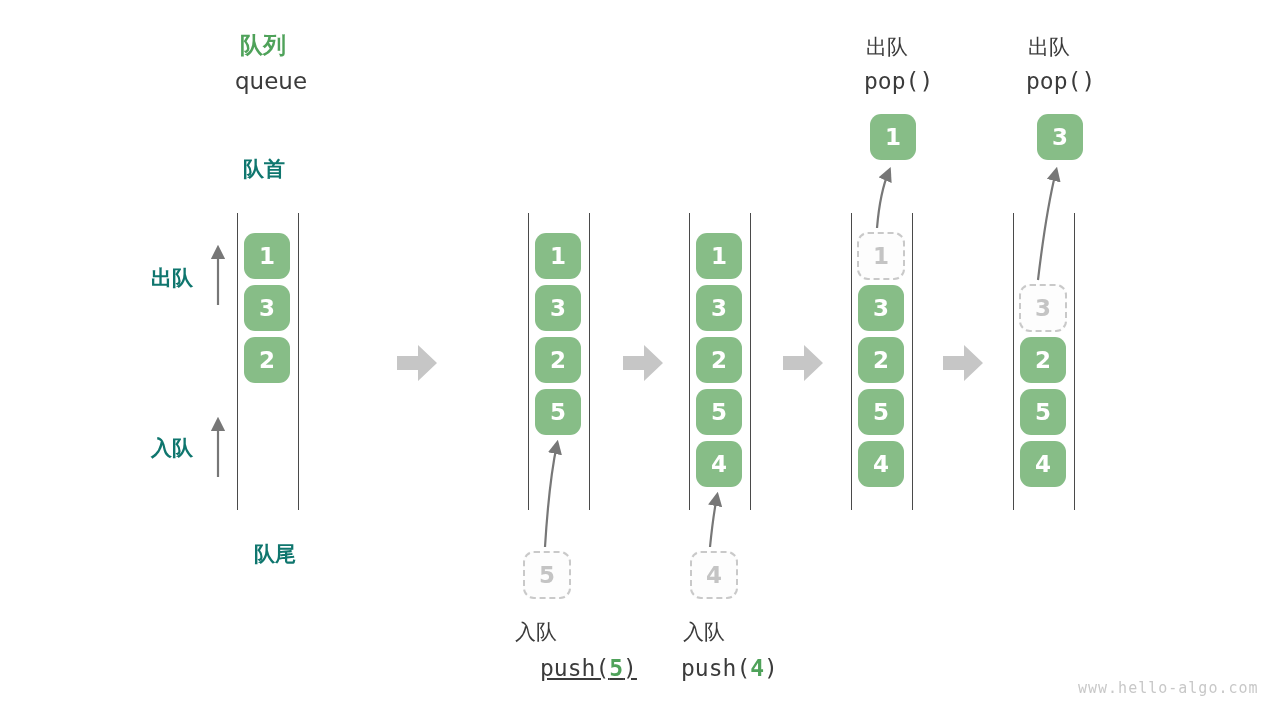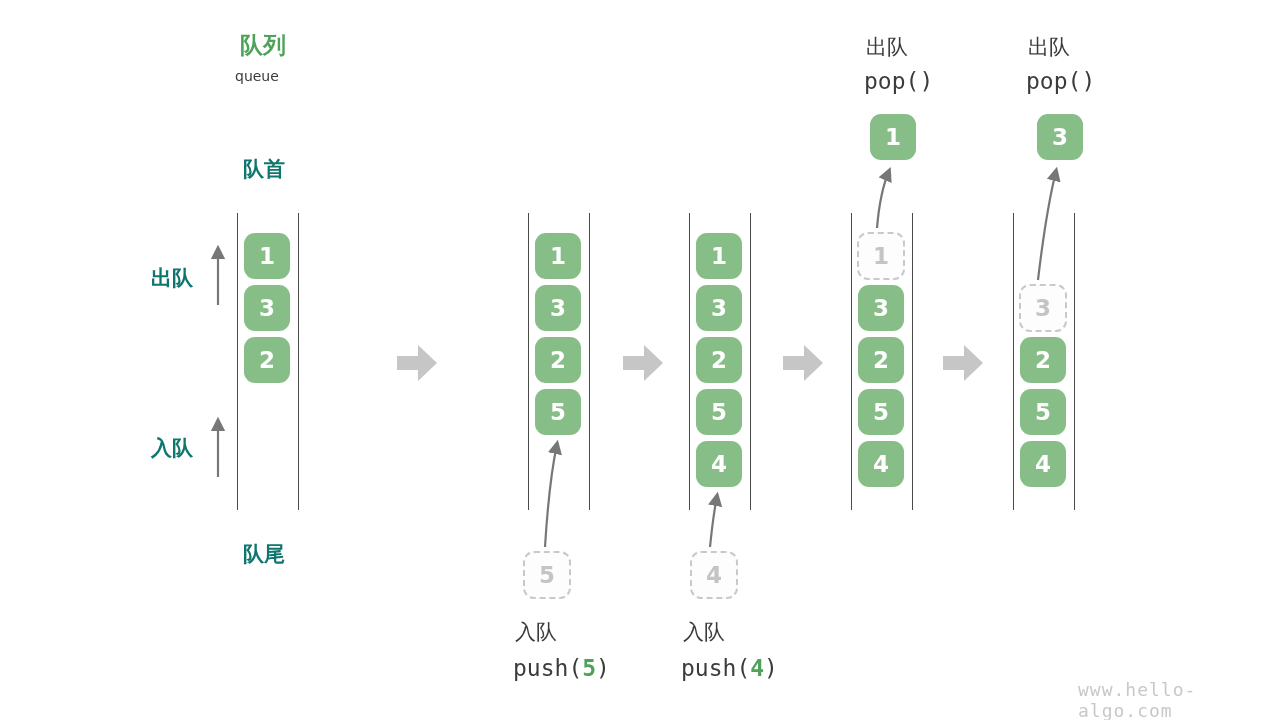"queue" .title-en { font-size: 14px -> 23px }
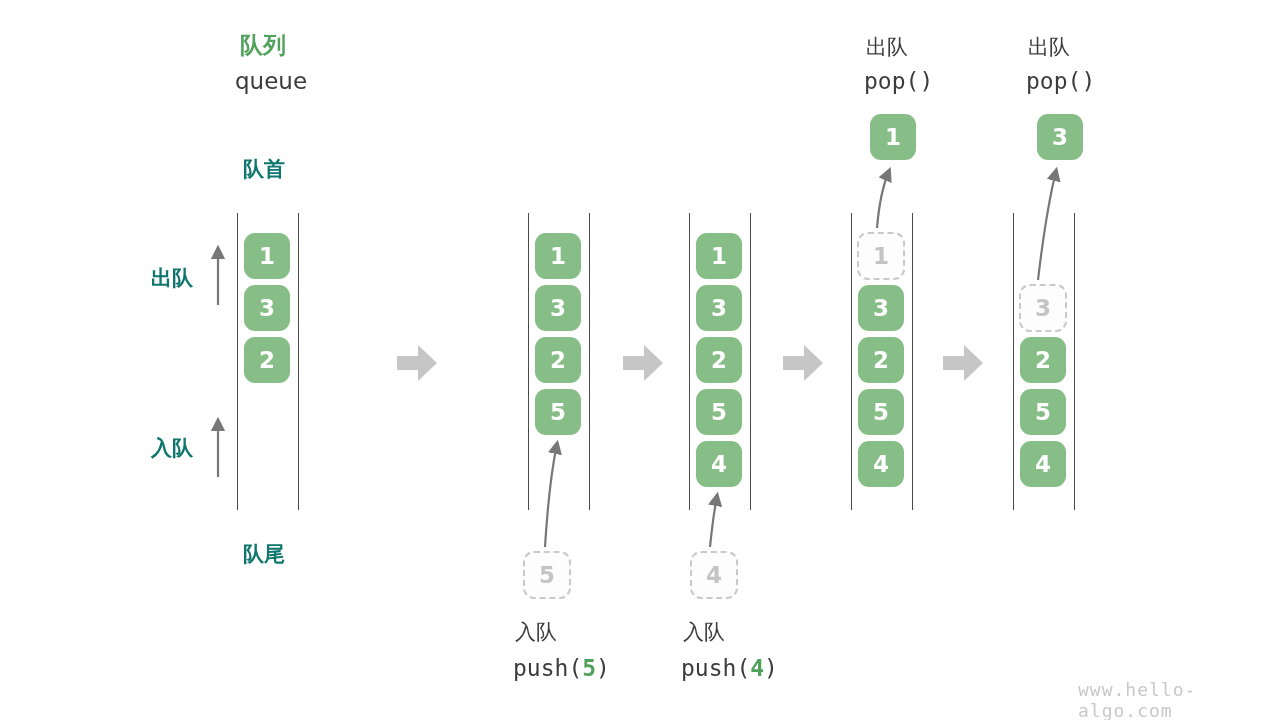"队尾" .lbl-rear { left: 243px -> 254px }
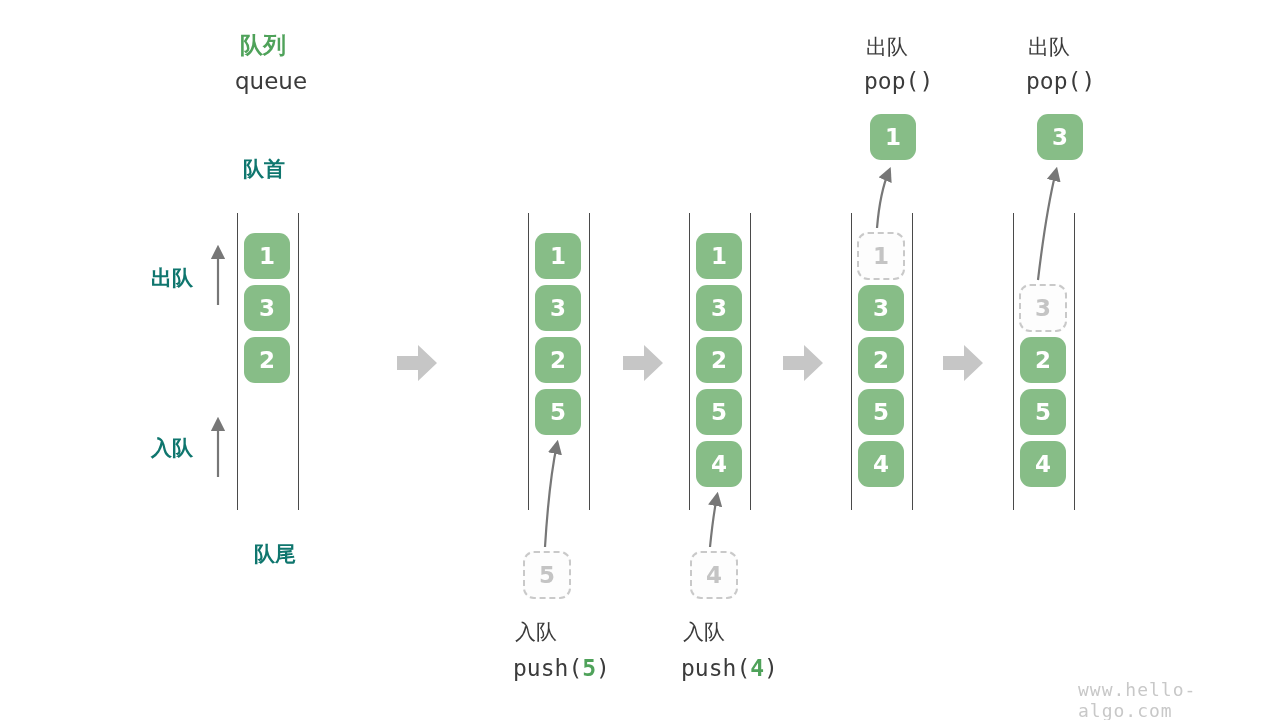"push(5)" .oc2 { left: 513px -> 540px; text-decoration: none -> underline }
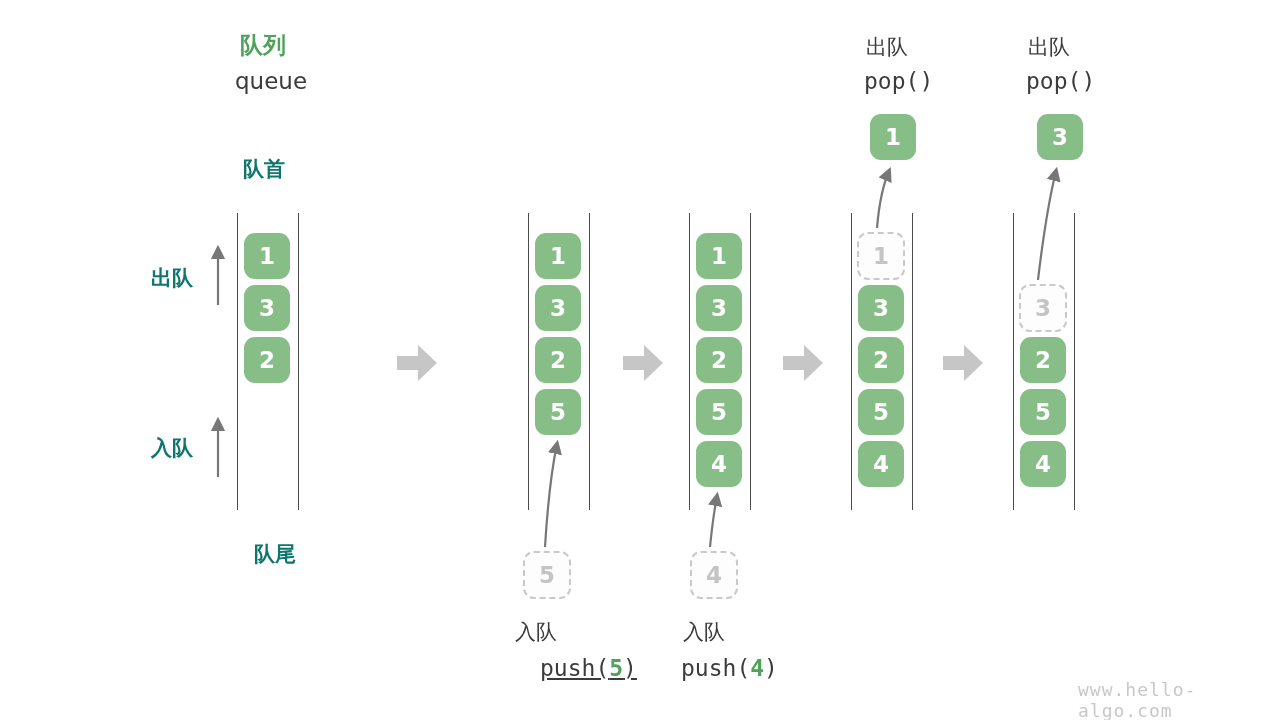"www.hello-algo.com" .watermark { font-size: 18px -> 15px }
